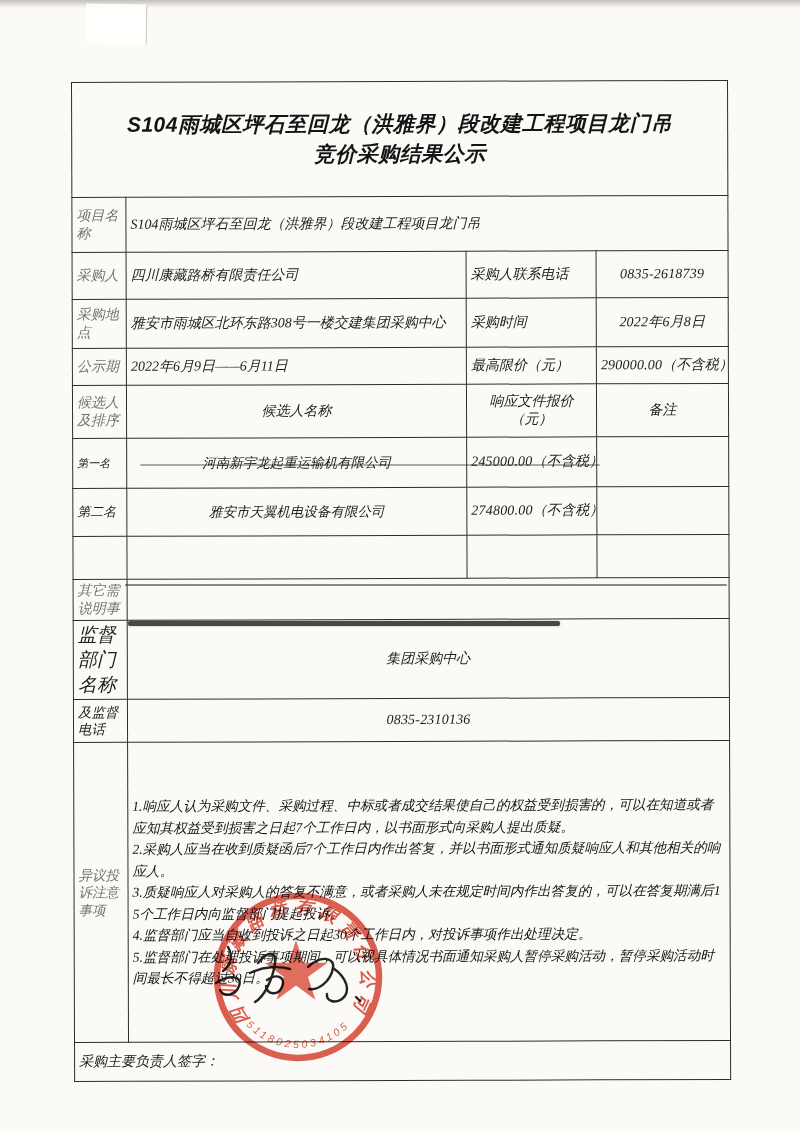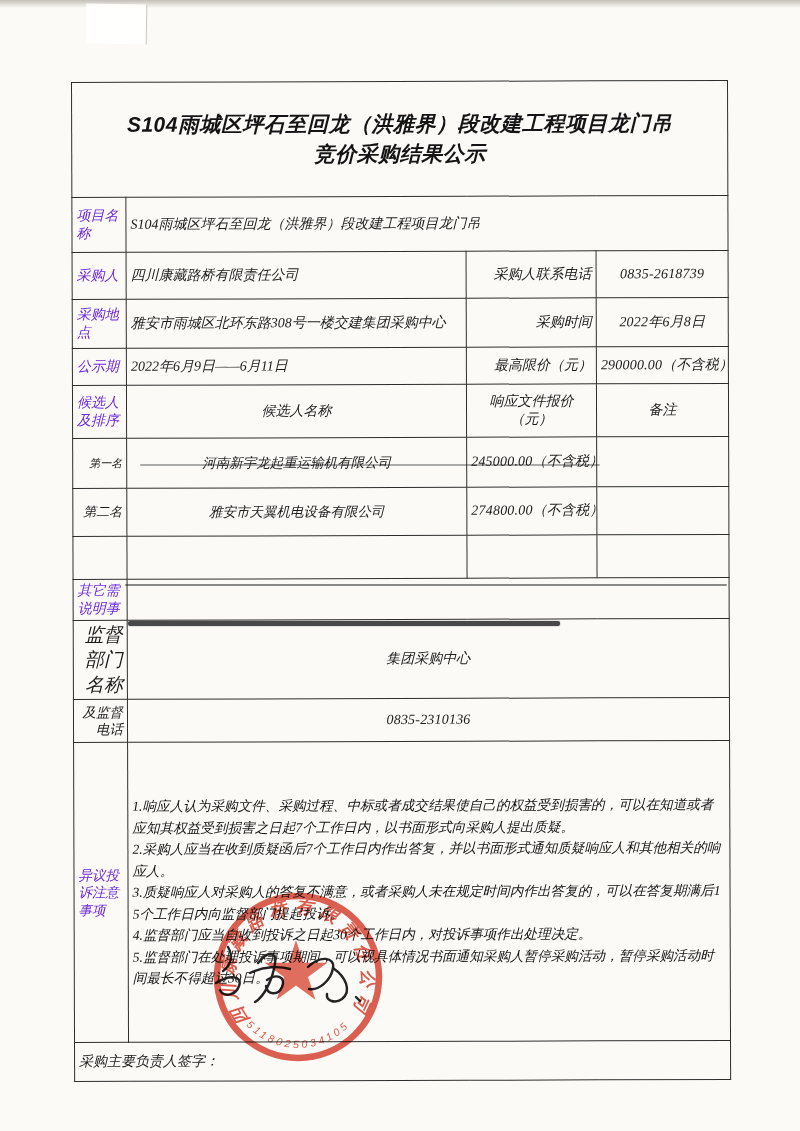"项目名称" td.lab { color: #6d28d9 -> #737373 }
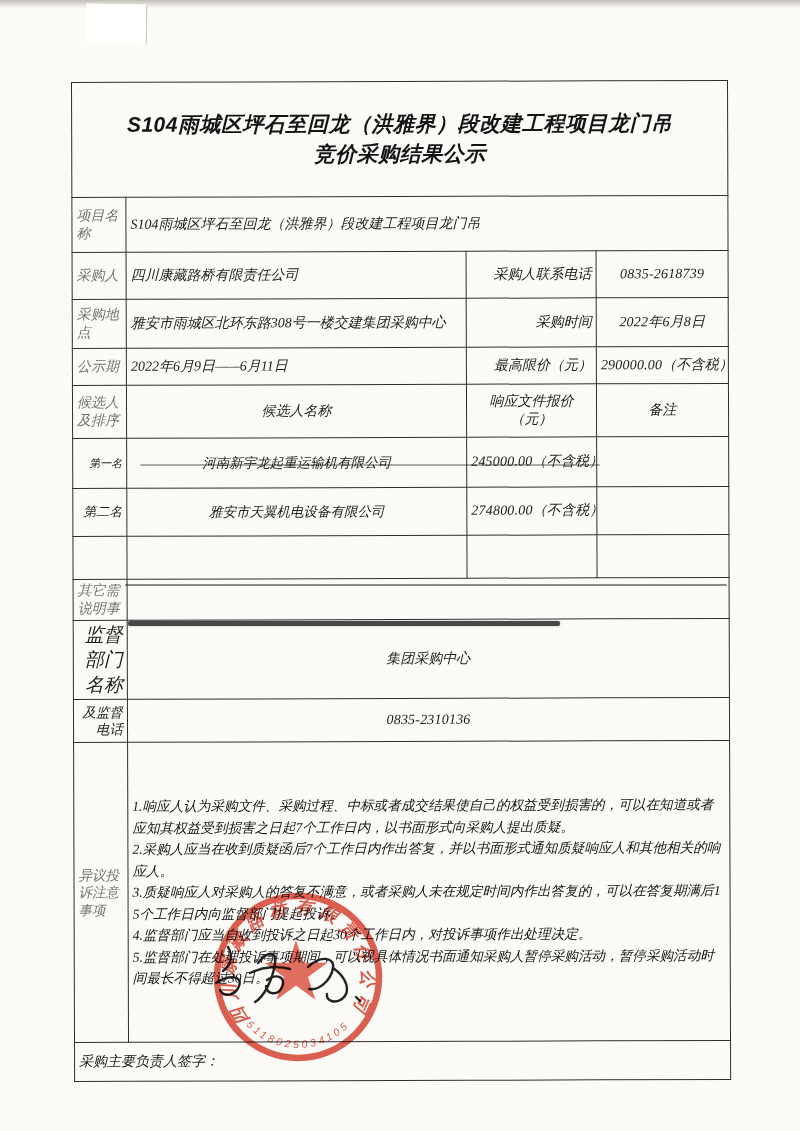"采购人联系电话" td.lab-c { text-align: right -> left }
